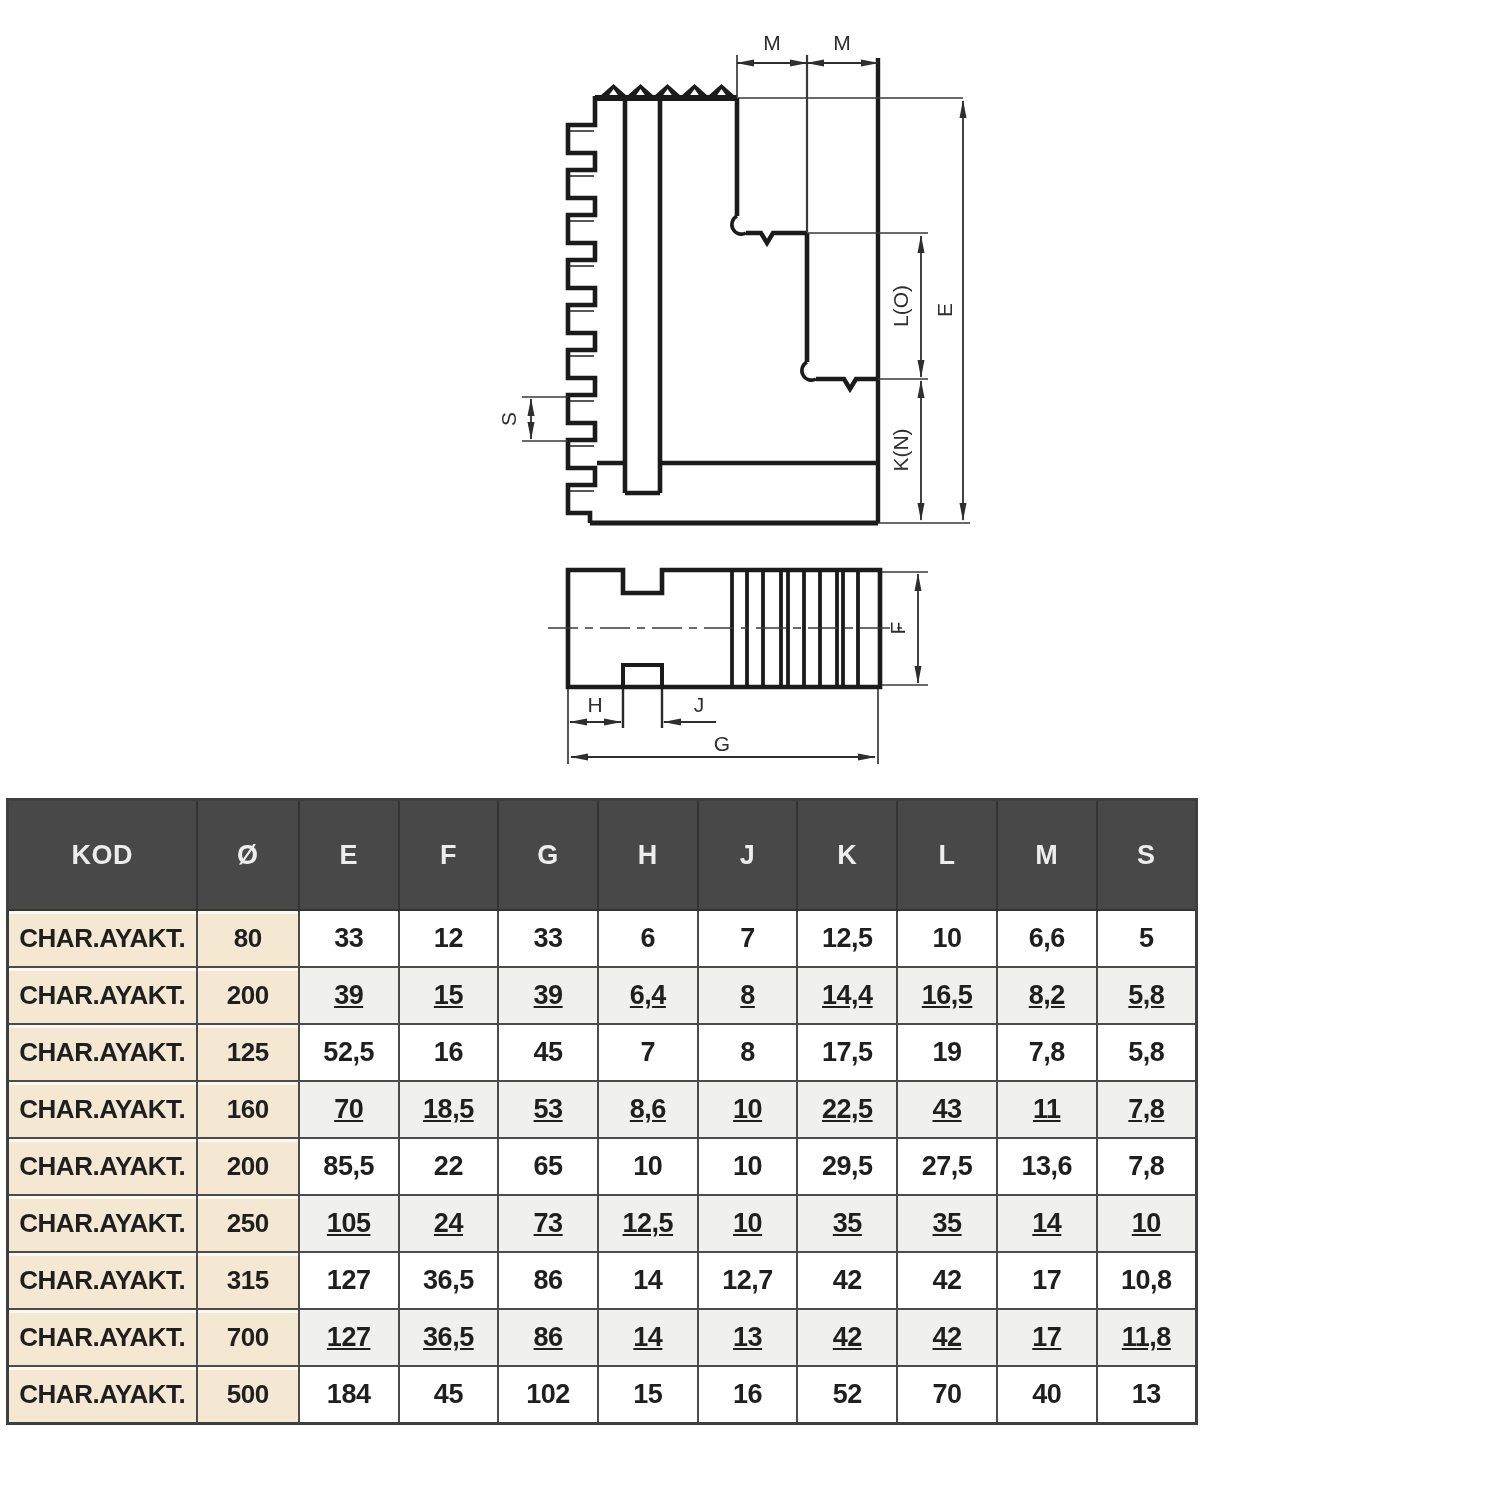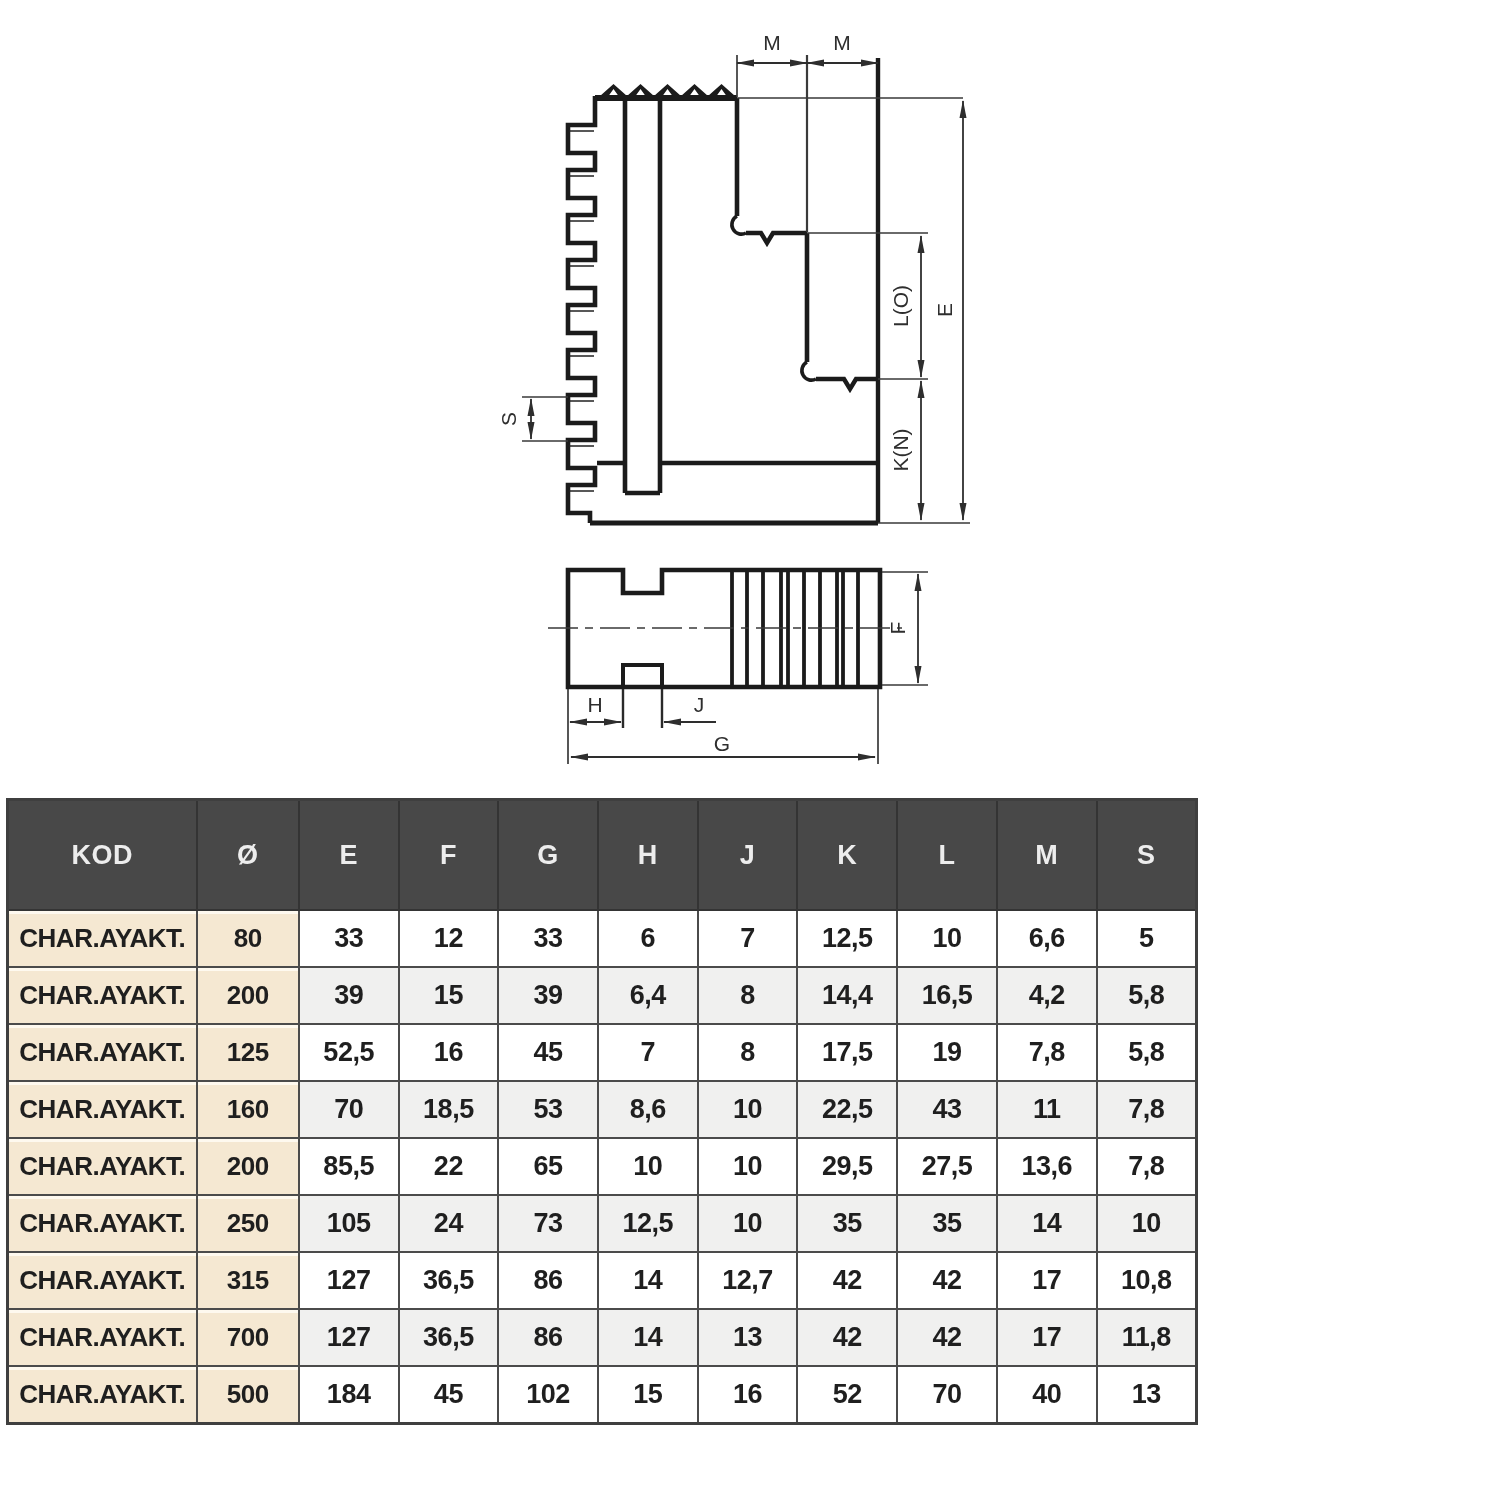"39" .spec-table td.alt { text-decoration: none -> underline }
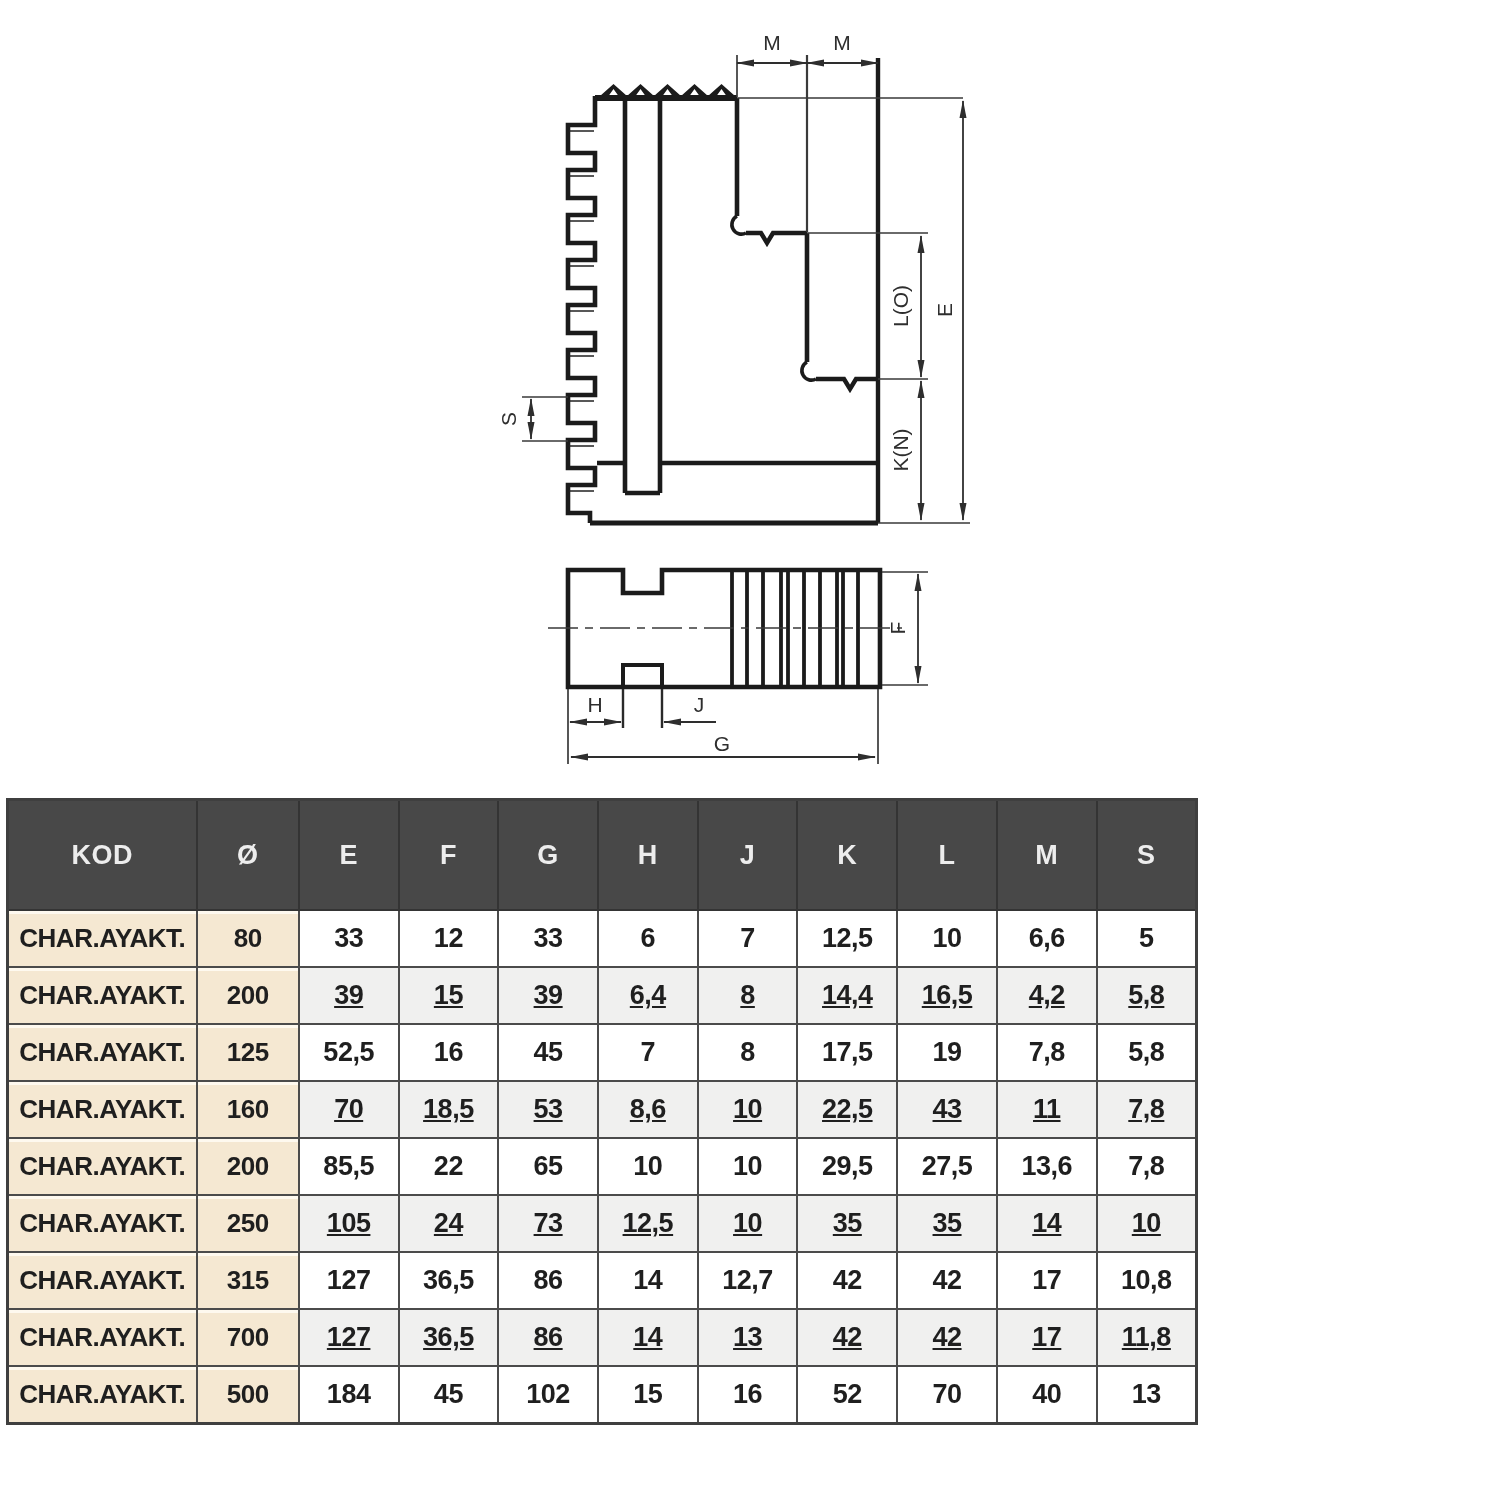"4,2" td.alt { text: 4,2 -> 8,2 }
